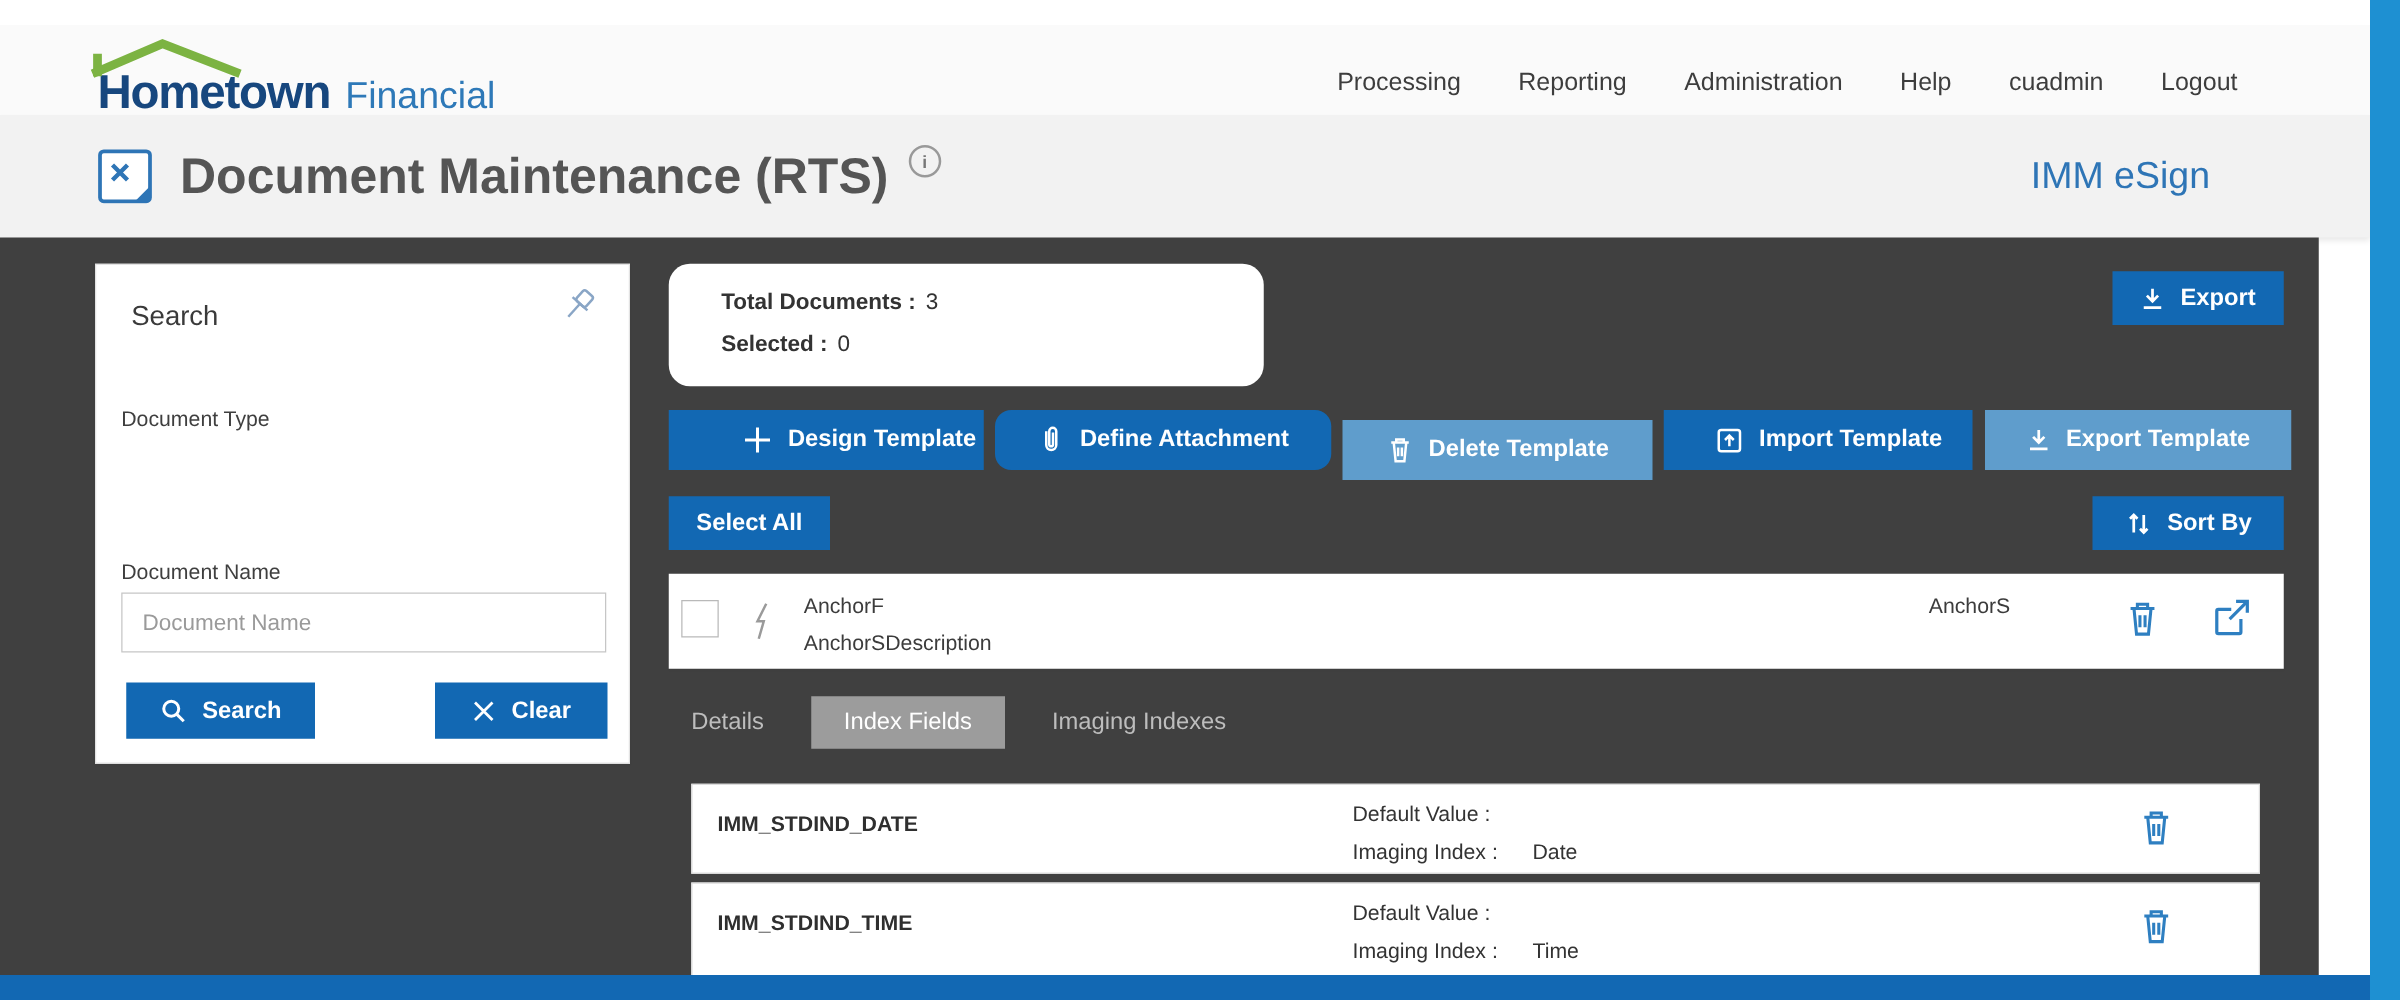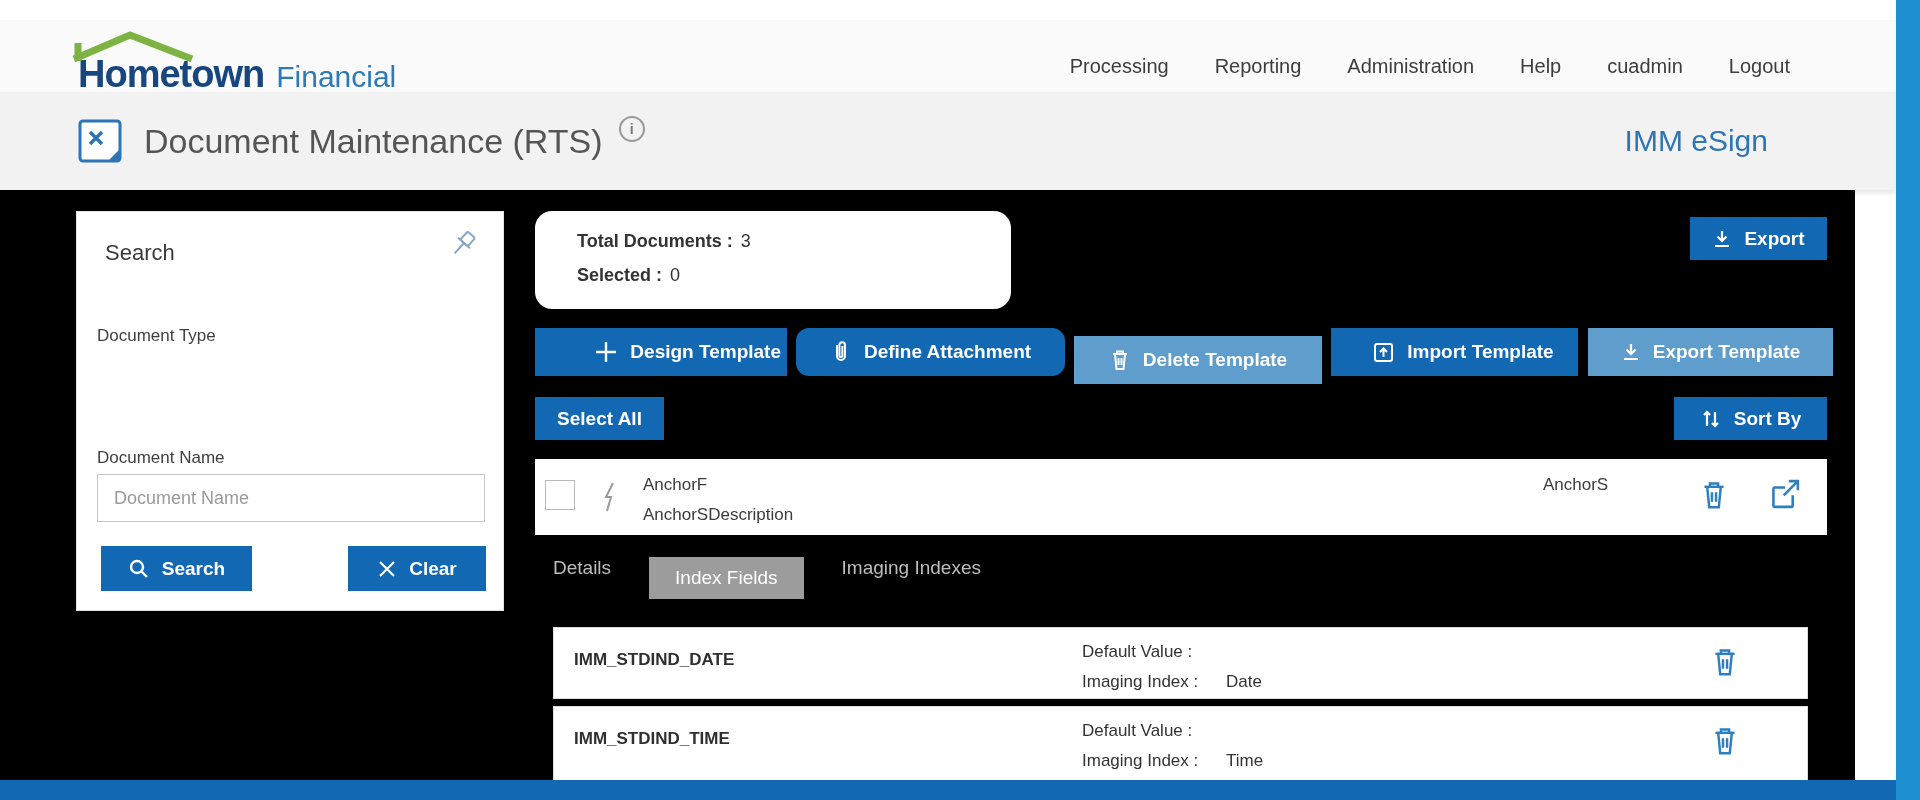"Document Maintenance (RTS)" .page-title { font-size: 34px -> 40px; font-weight: 400 -> 700 }
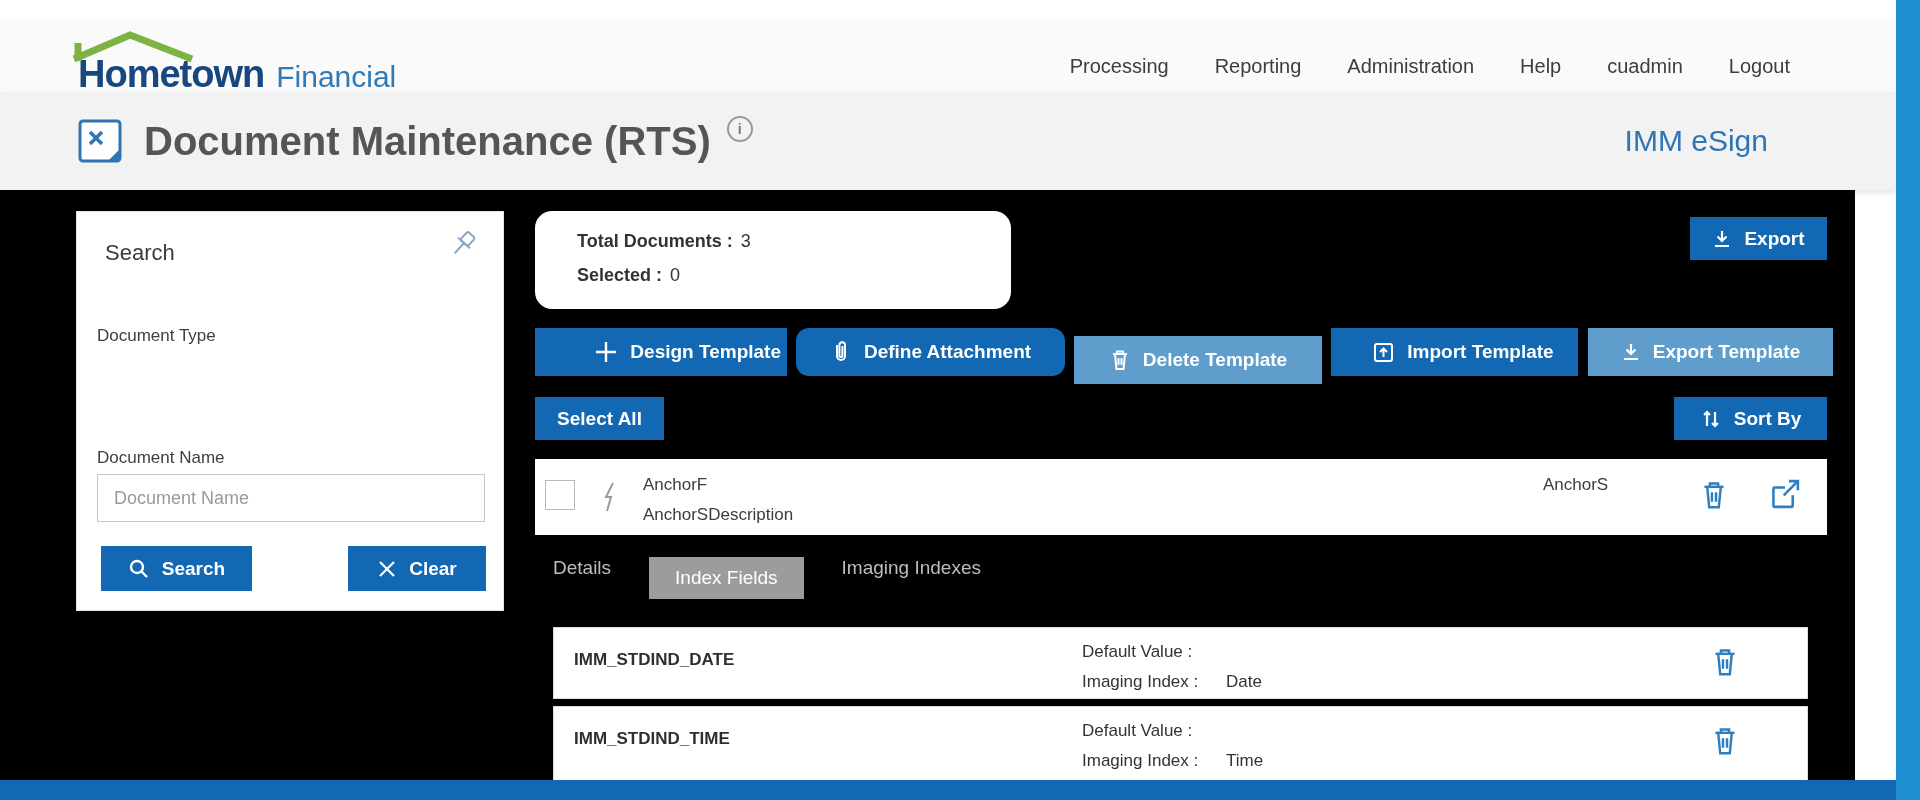"Search" .content { background: #000000 -> #404040 }
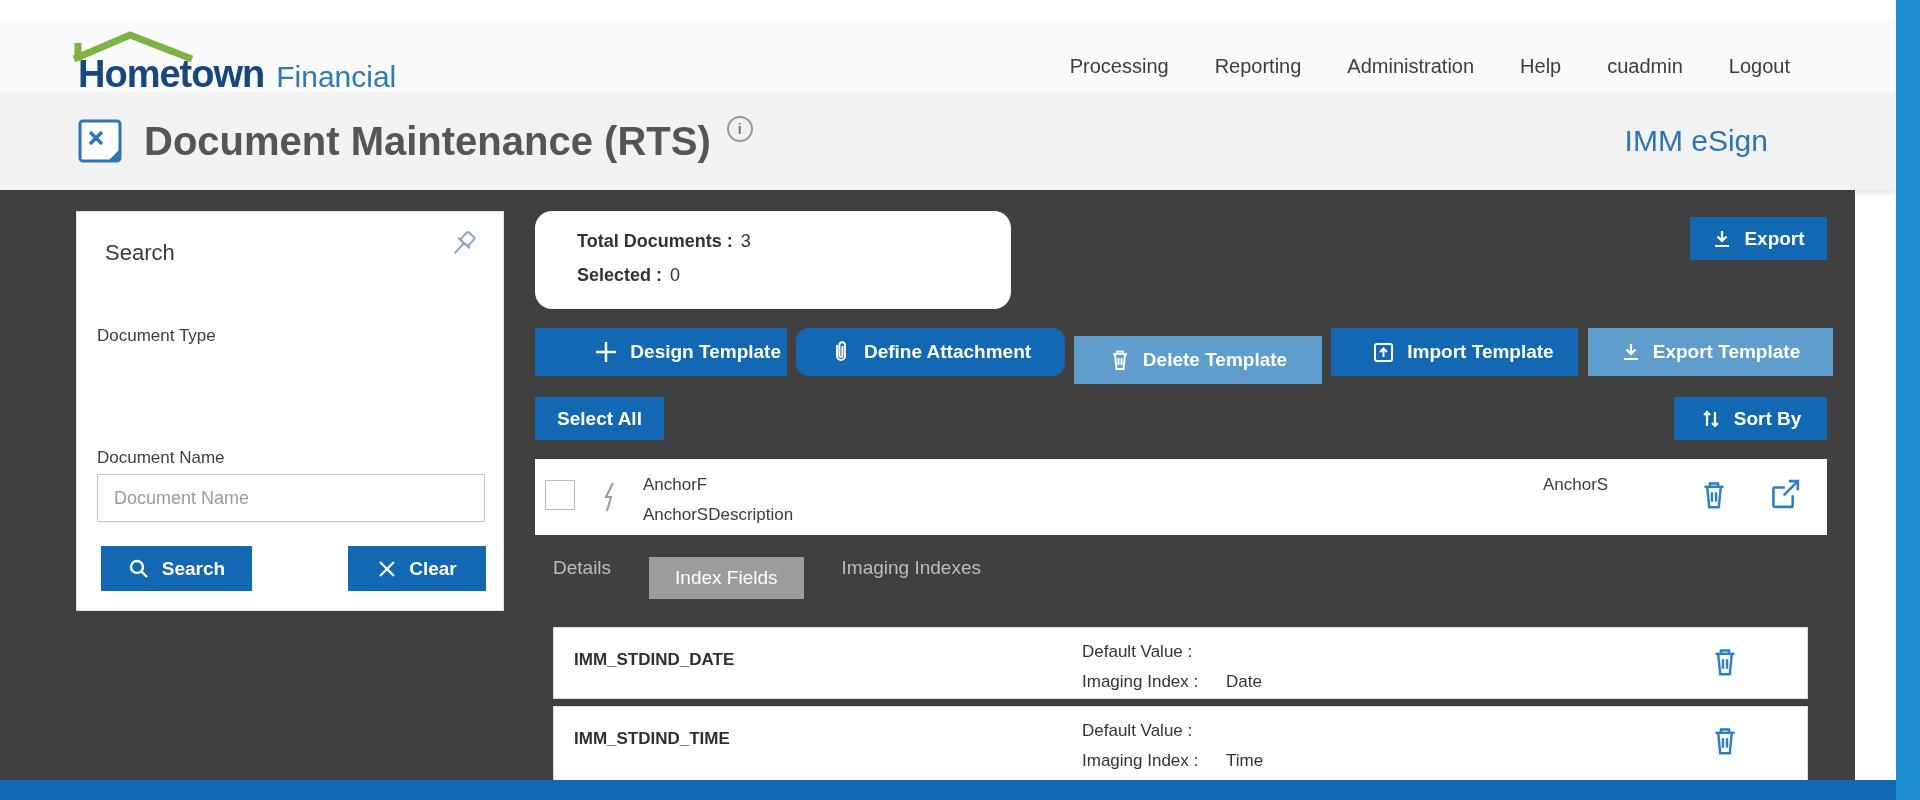"Details" .tabs { align-items: flex-start -> center }
